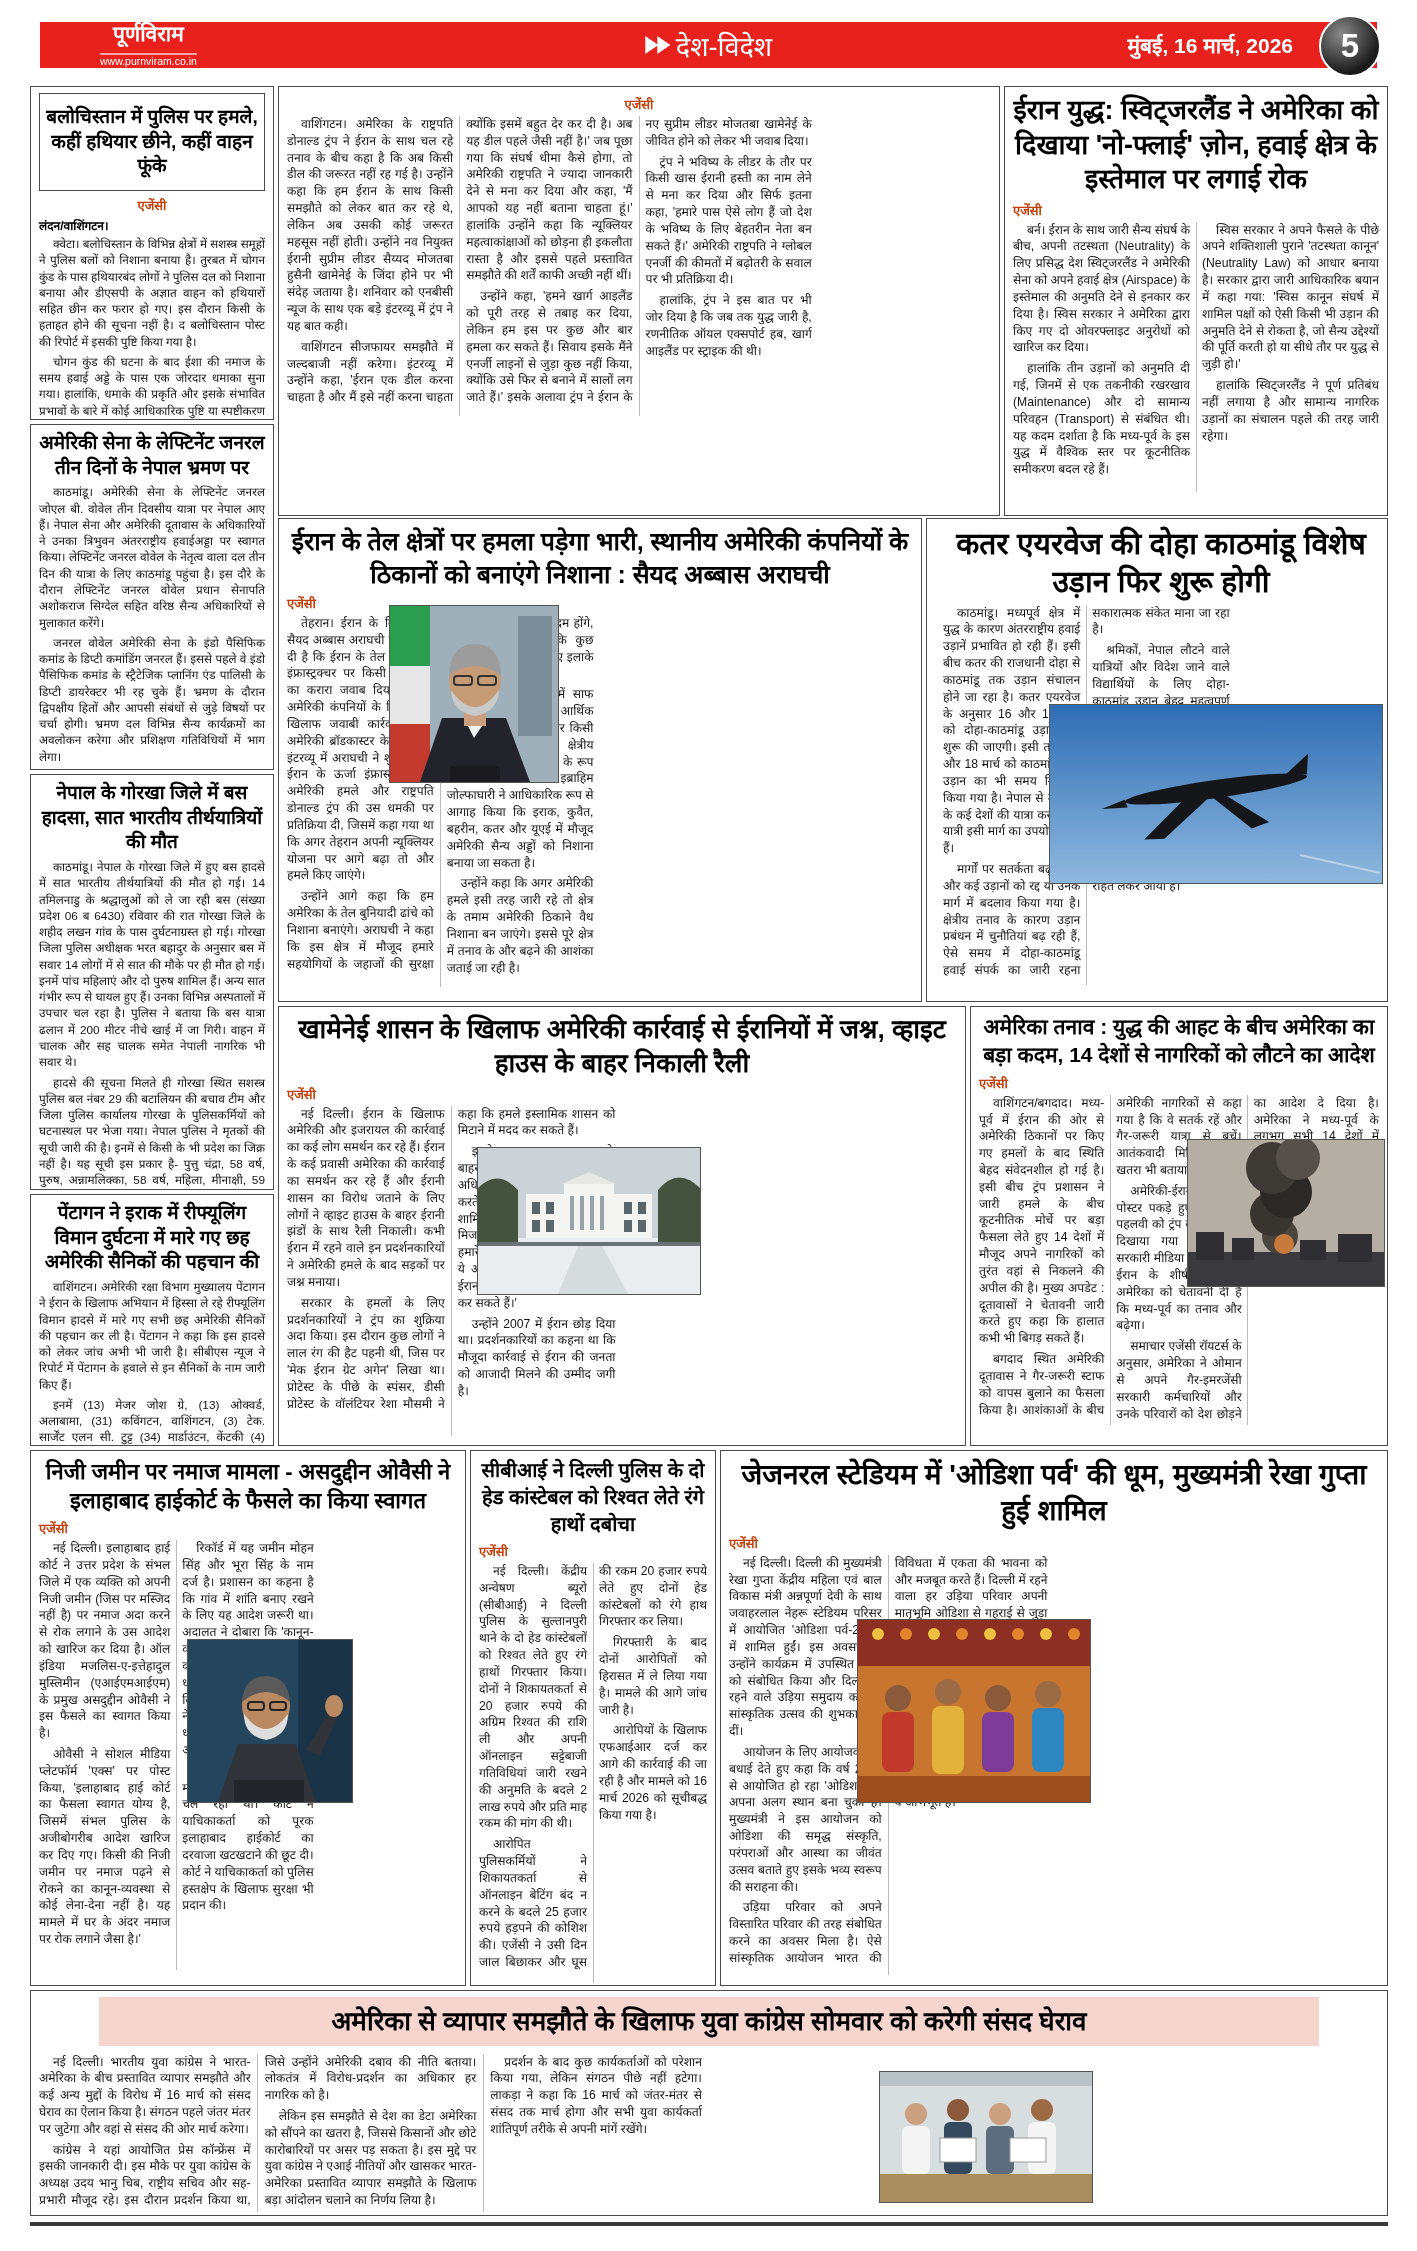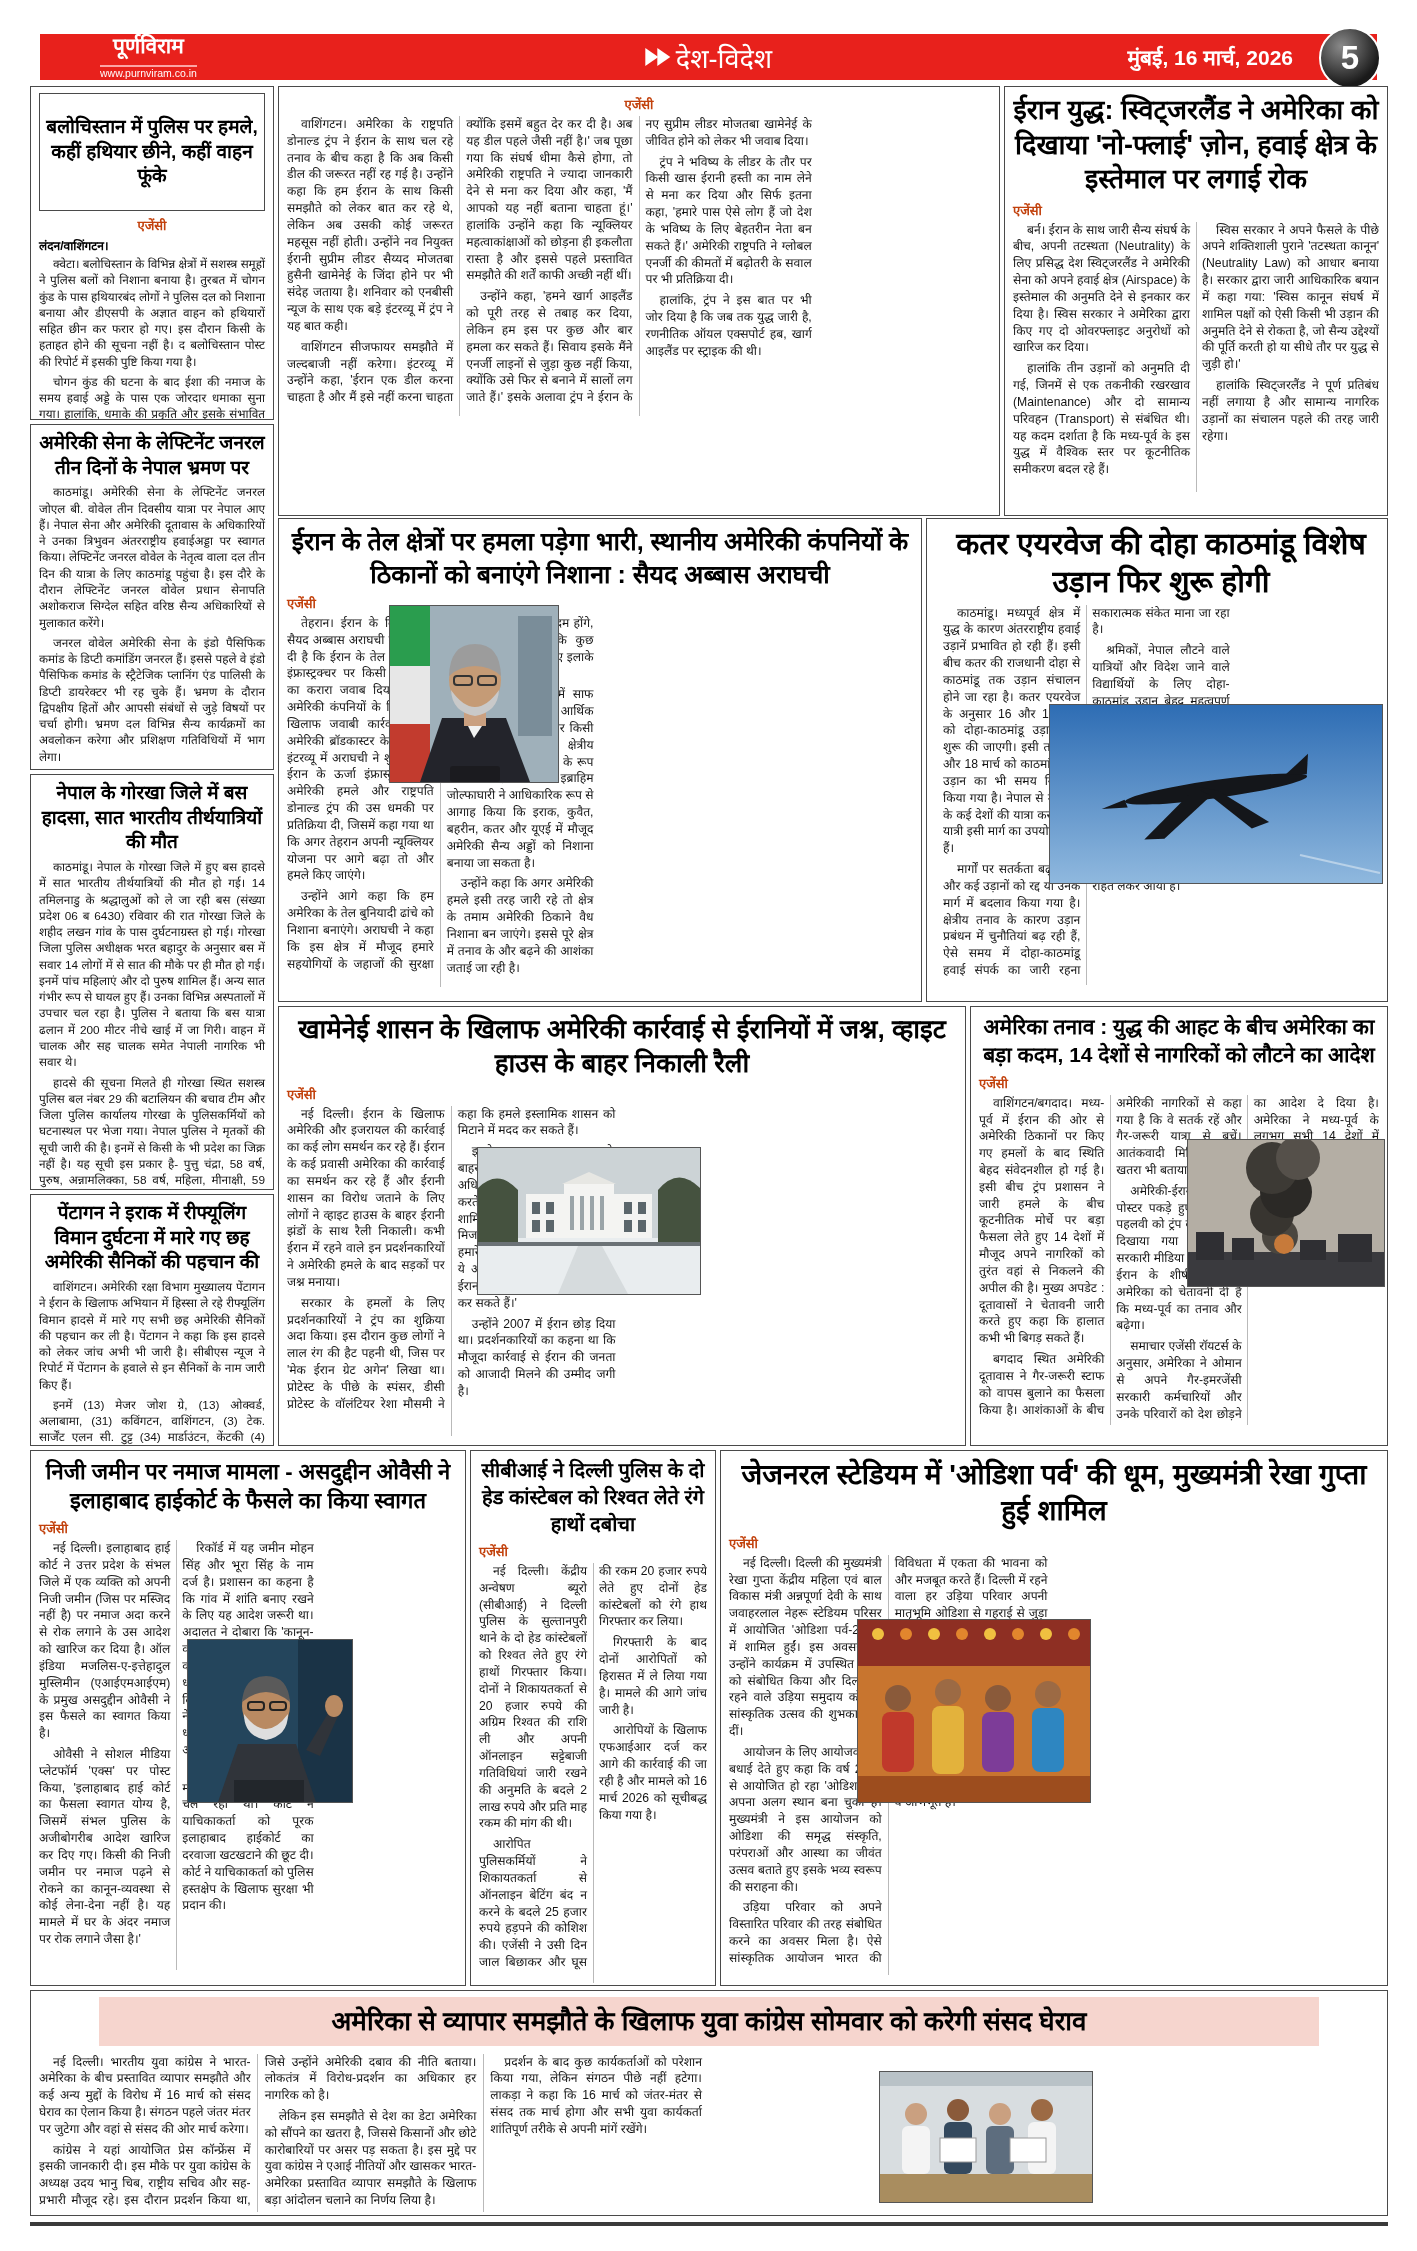"पूर्णविराम" .masthead { top: 34px -> 22px }
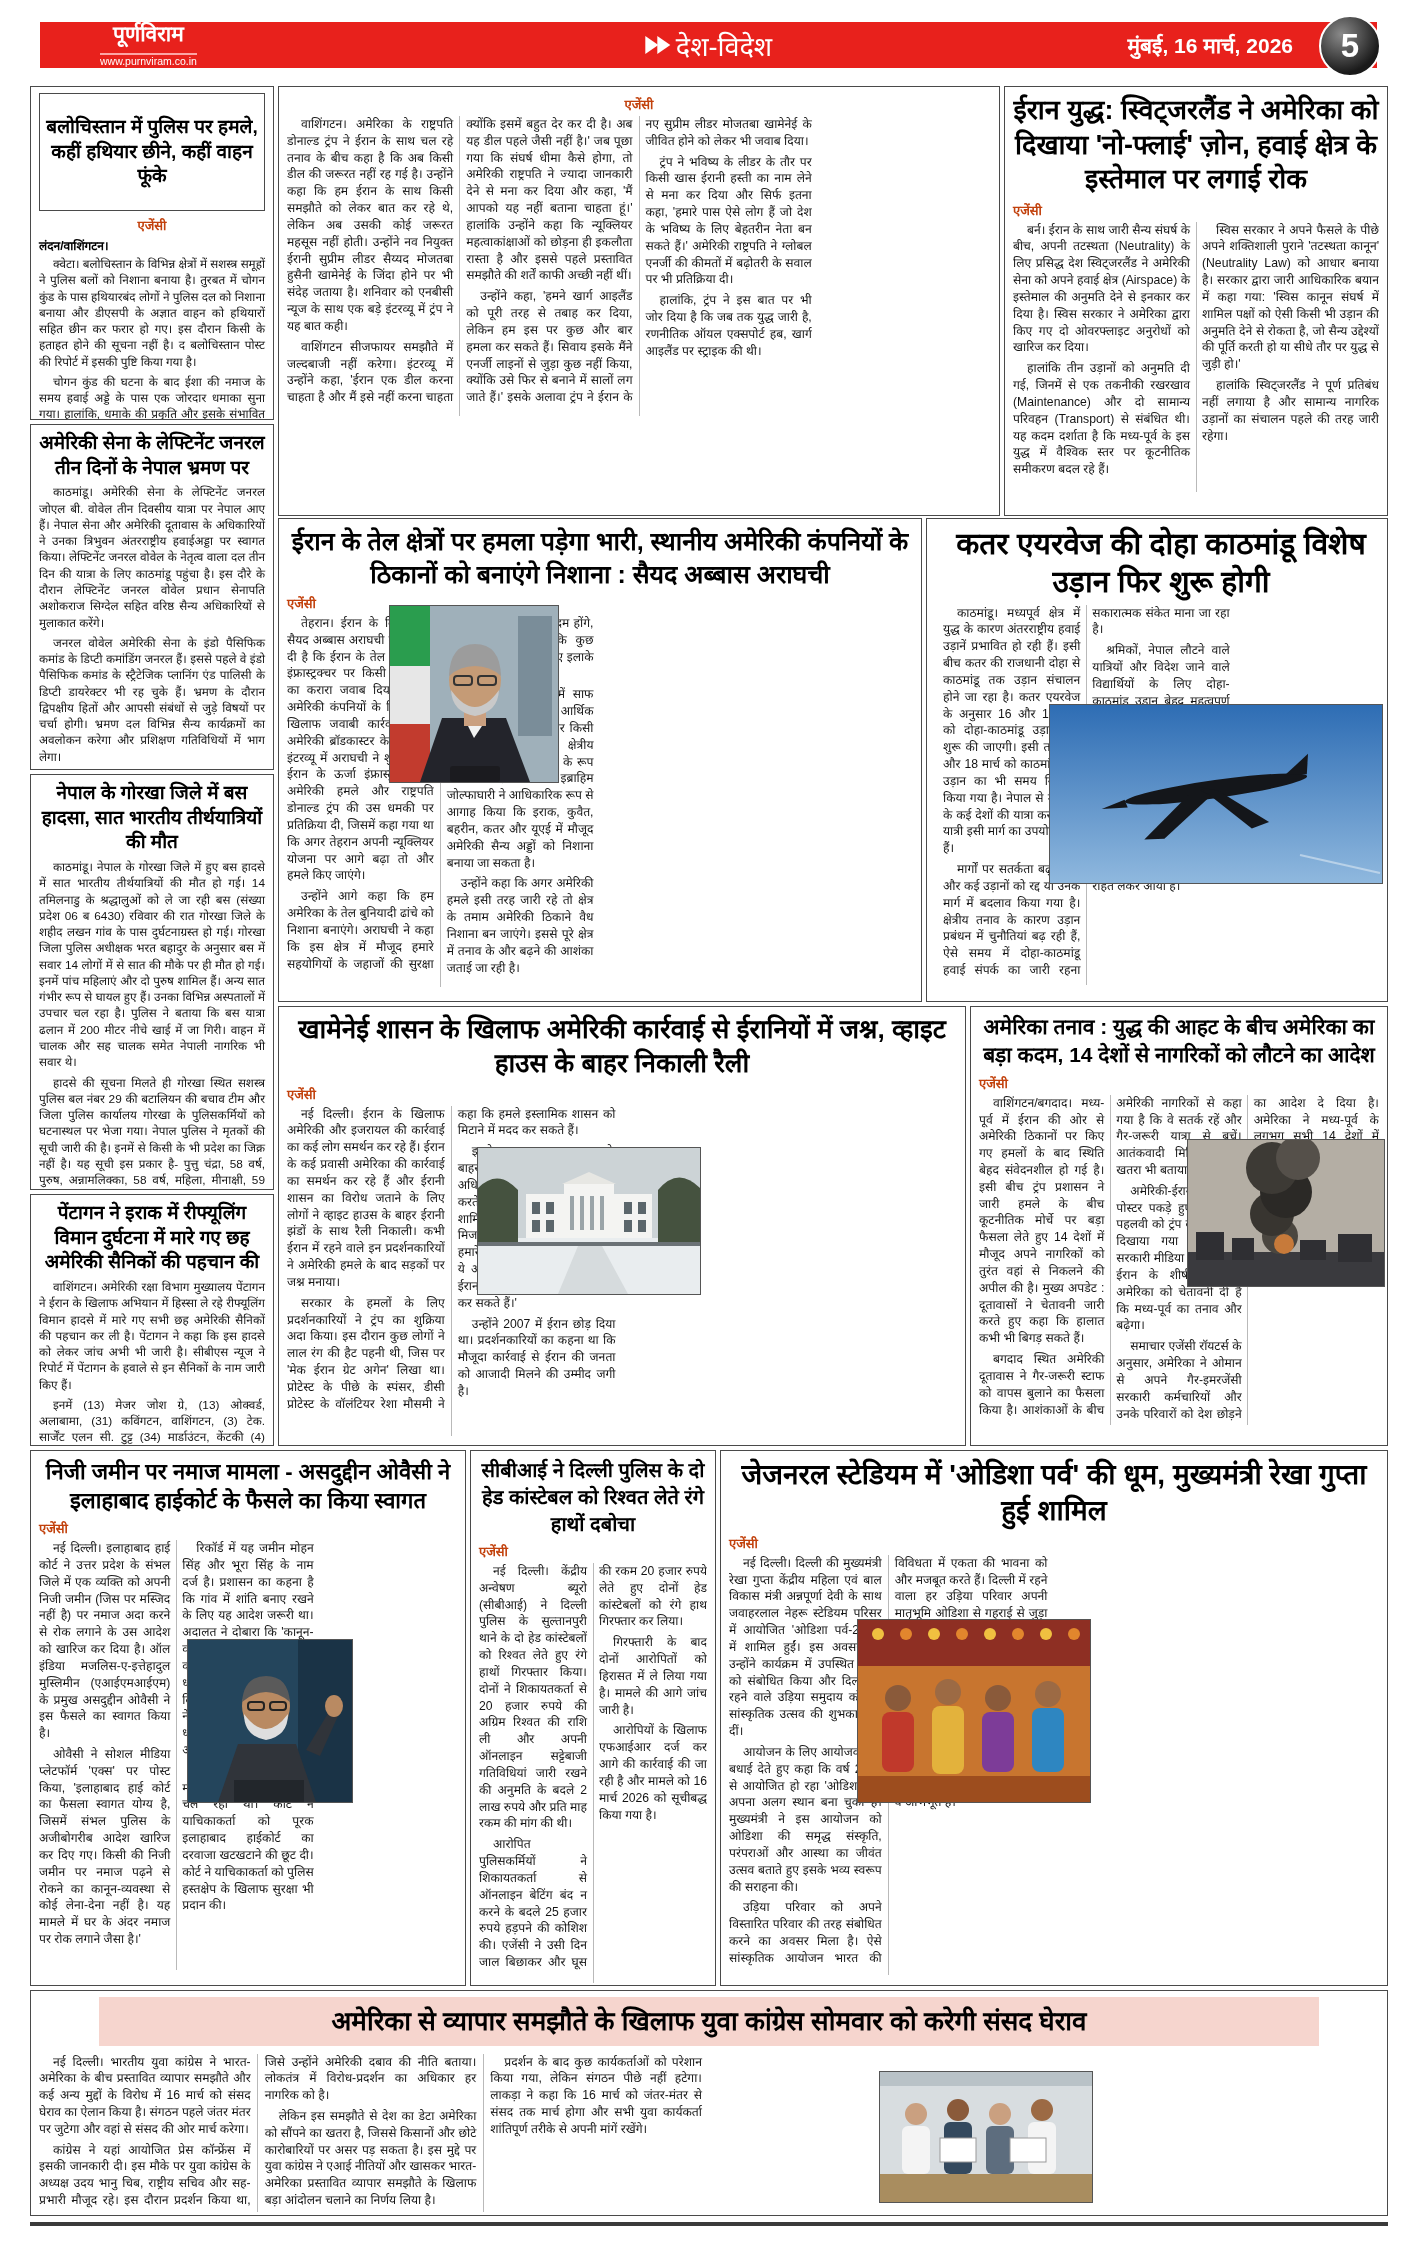"बलोचिस्तान में पुलिस पर हमले," .hl-box { padding: 21px 3px -> 11px 3px }
